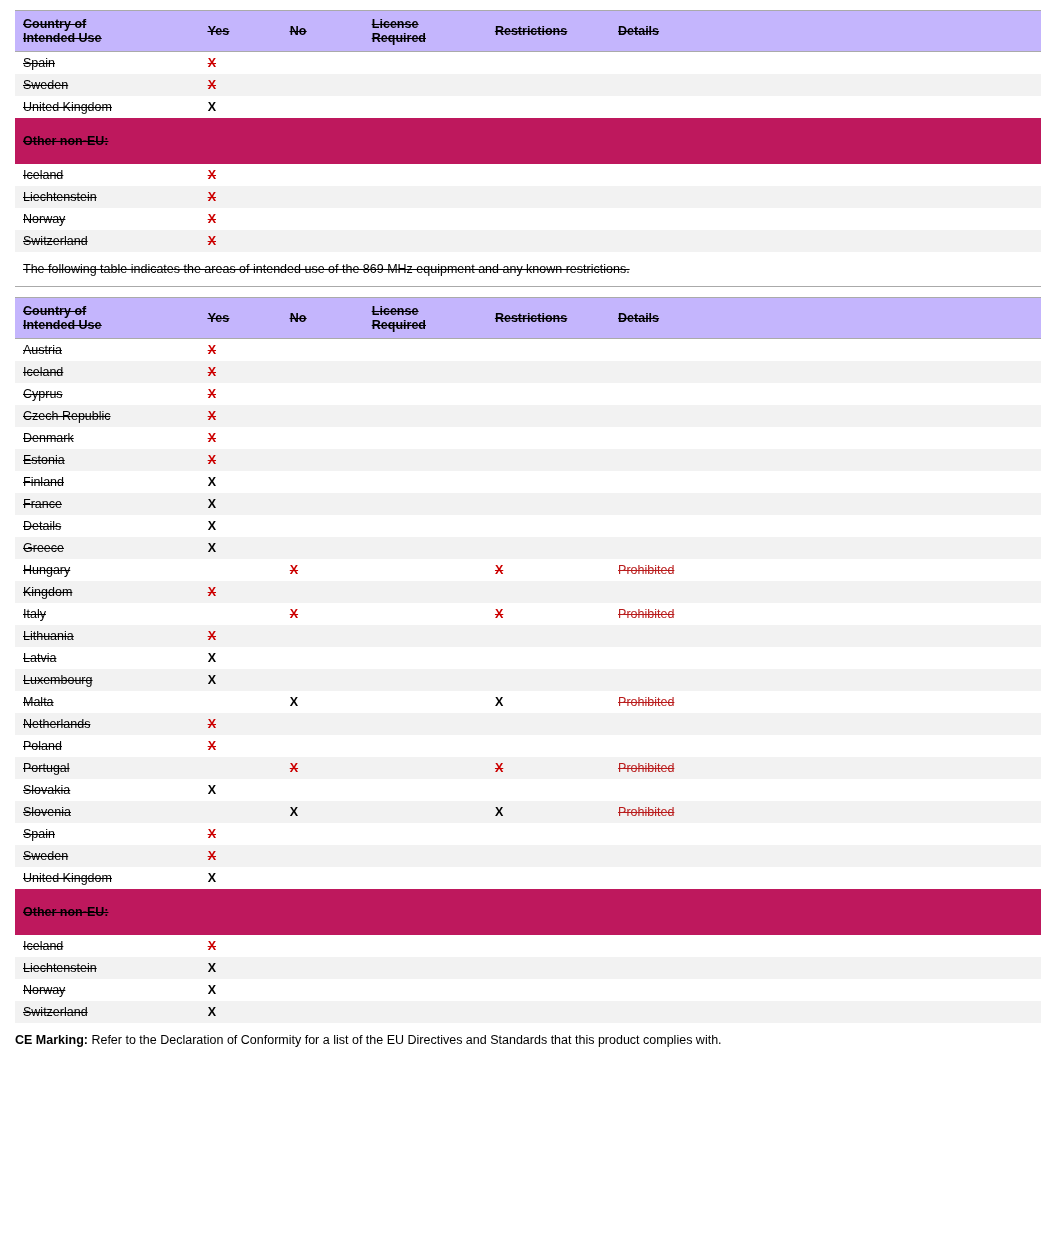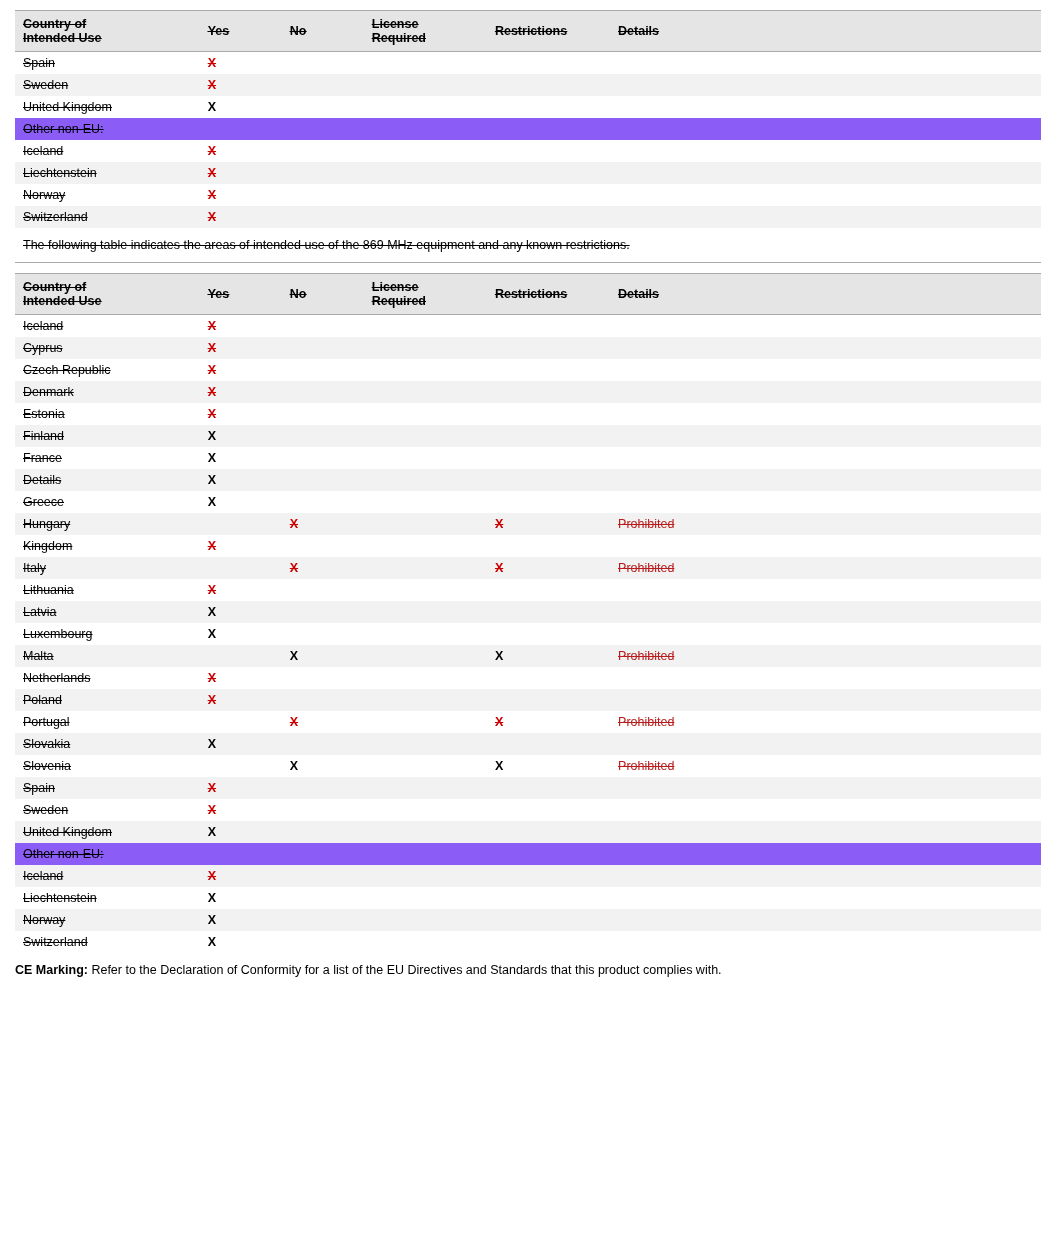"Country of" thead tr { background: #e5e5e5 -> #c4b5fd }
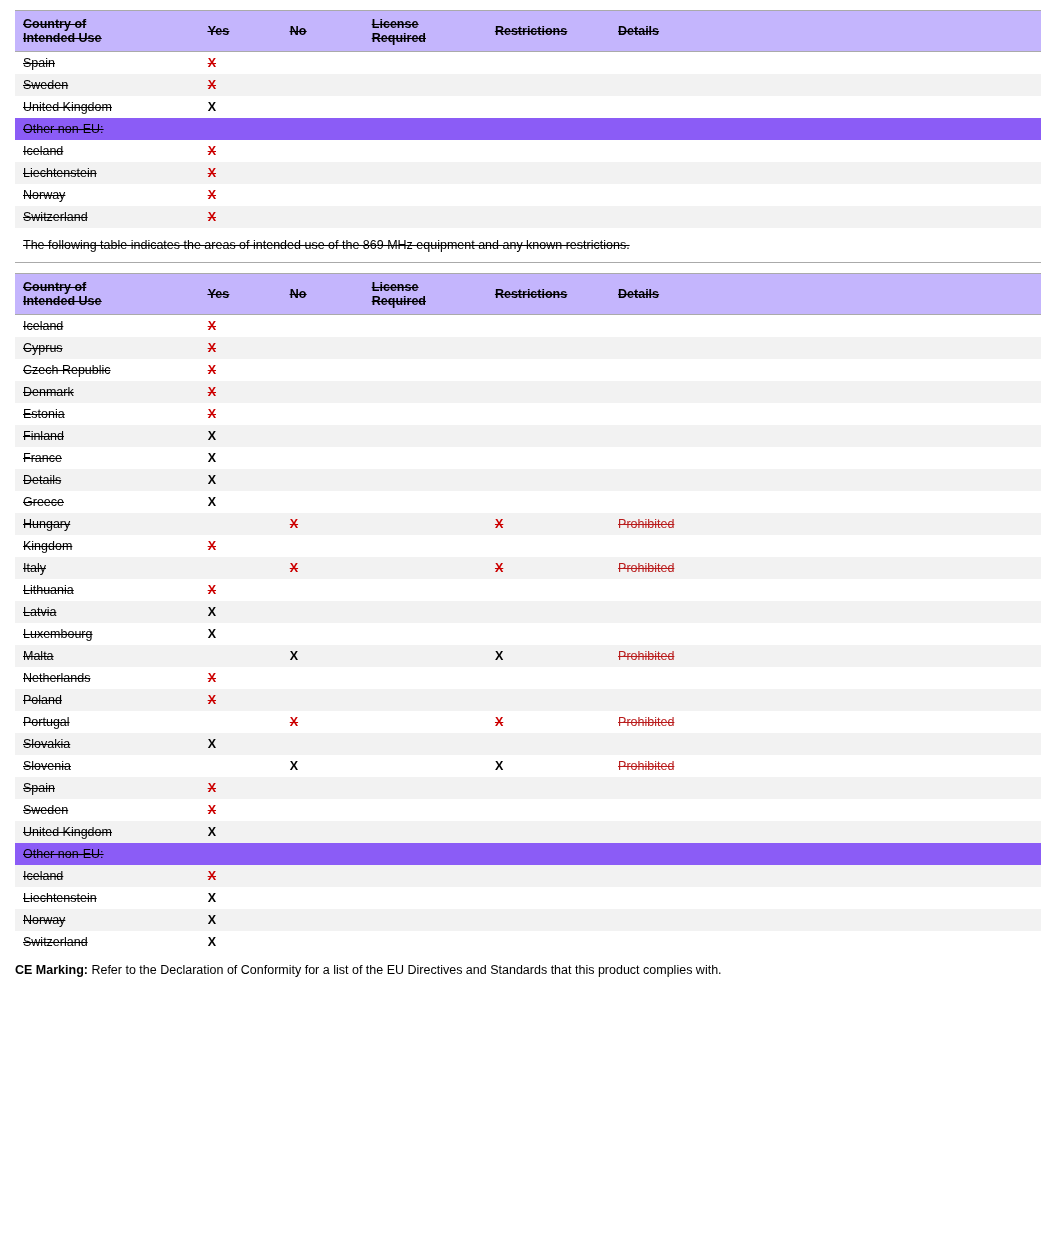"Other non-EU:" .section-row td { background: #8b5cf6 -> #be185d; font-weight: normal -> bold; padding: 4px 8px -> 16px 8px }
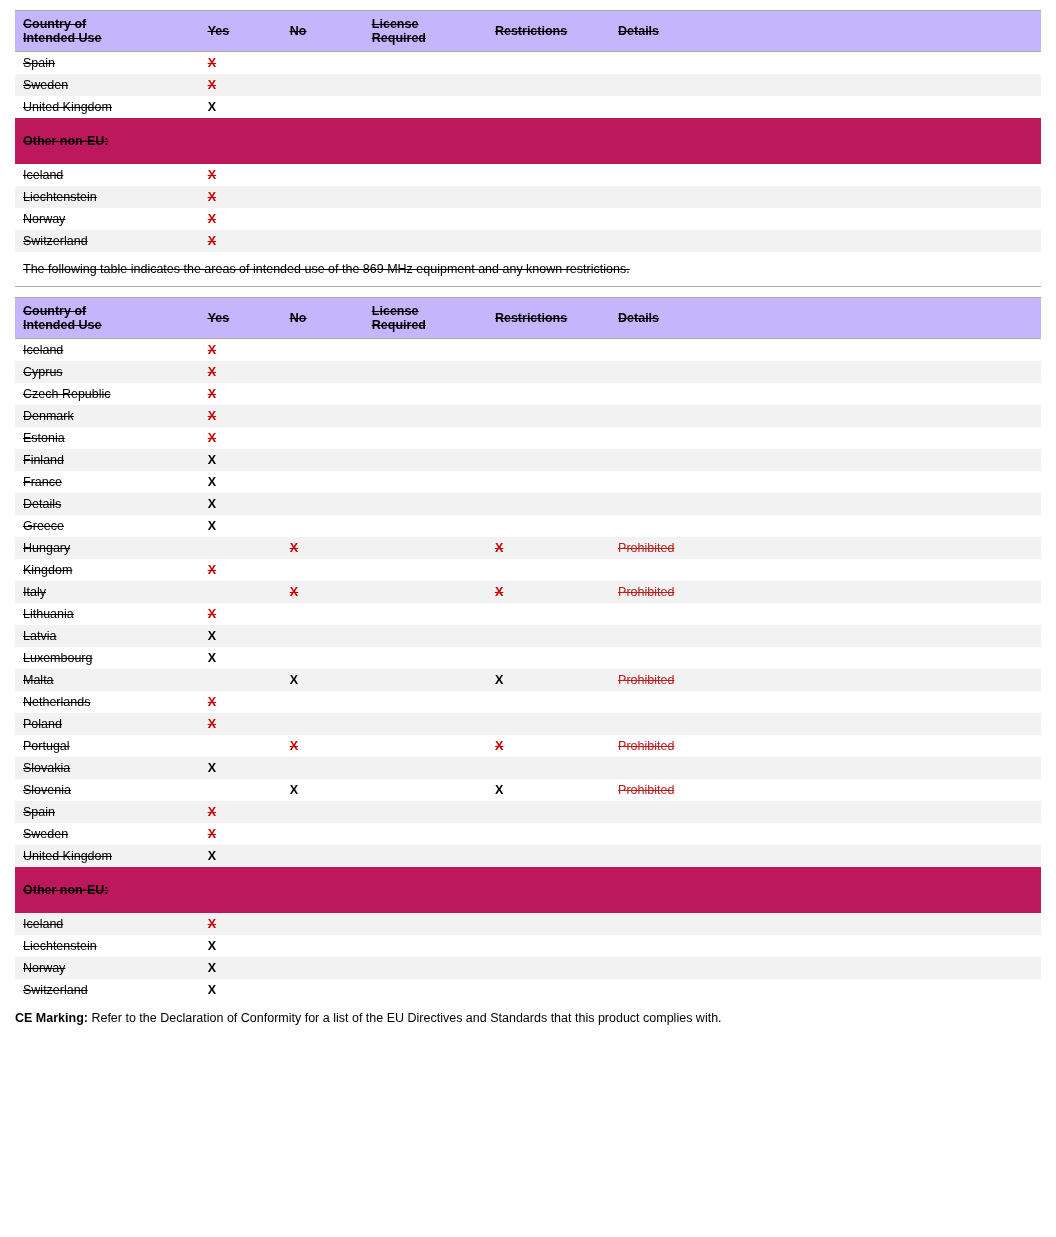"Austria" tr { html: none -> <tr> <td><span>Austria</span></td> <td><span>X</span></td> <td></td> <td></td> <td></td> <td></td> </tr> }
